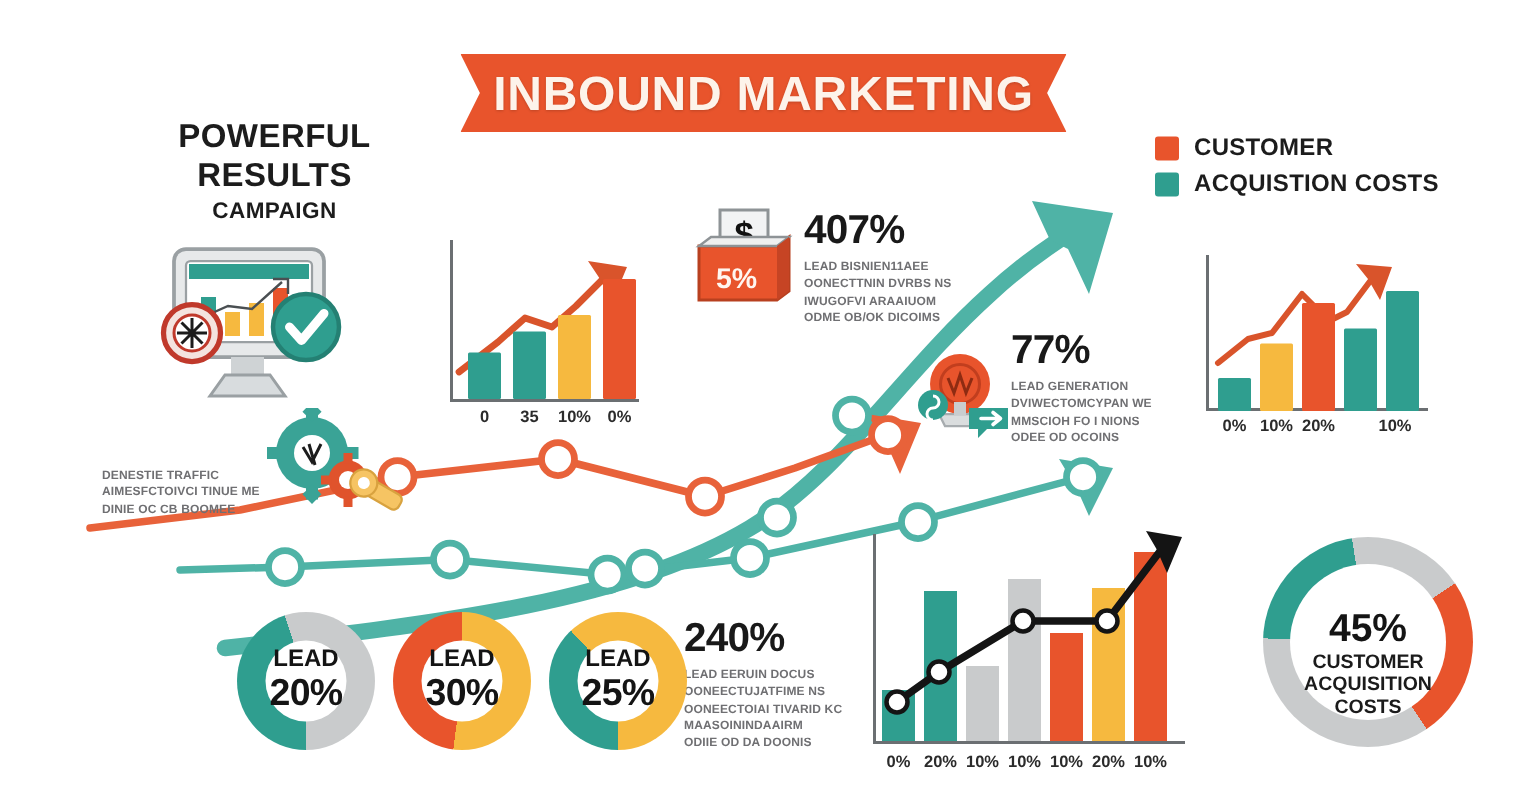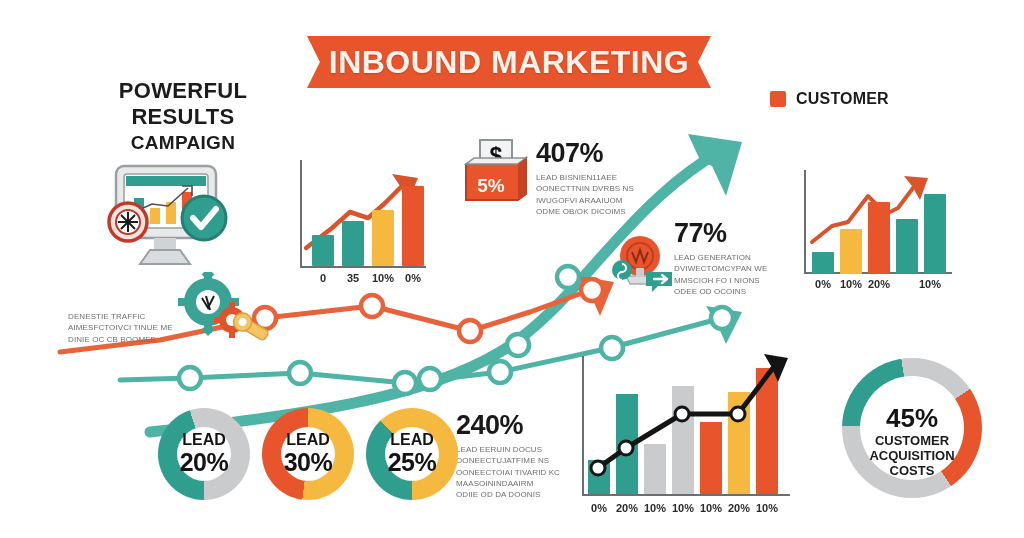"ACQUISTION COSTS" div.legend-row { html: none -> <div> <span></span> <span>ACQUISTION COSTS</span> </div> }
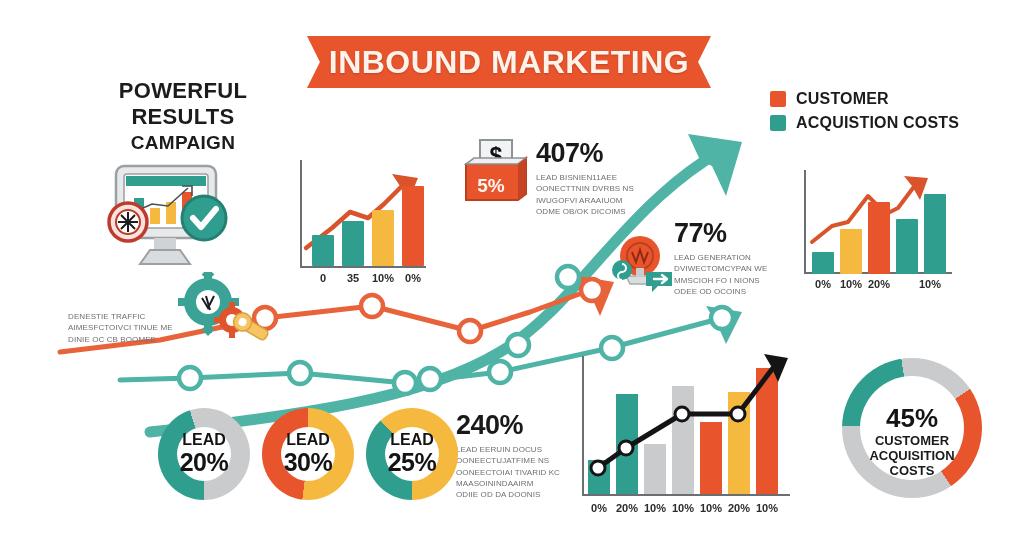"CAMPAIGN" #headline .l2 { font-size: 19px -> 15px }
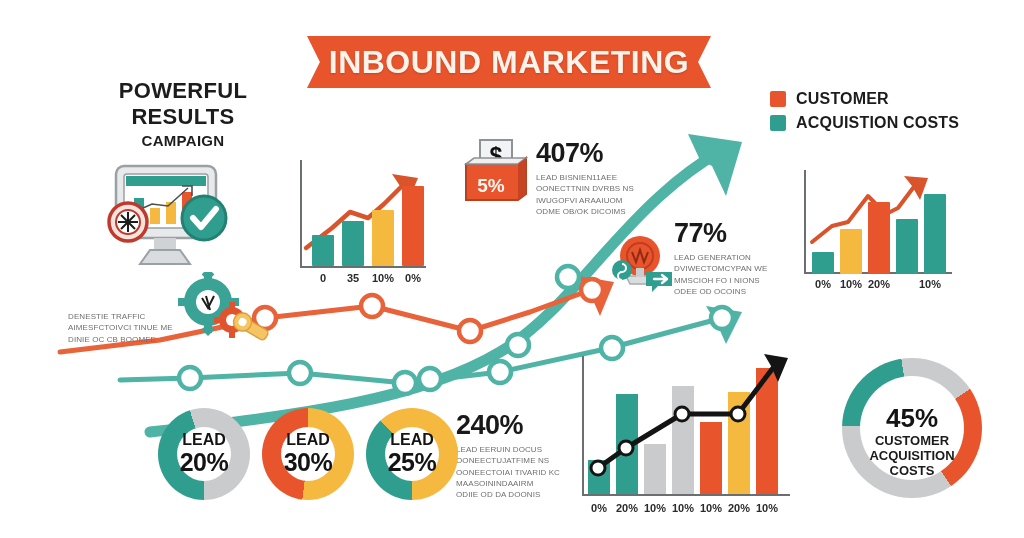"LEAD BISNIEN11AEE" .stat-body div { font-weight: normal -> bold }
